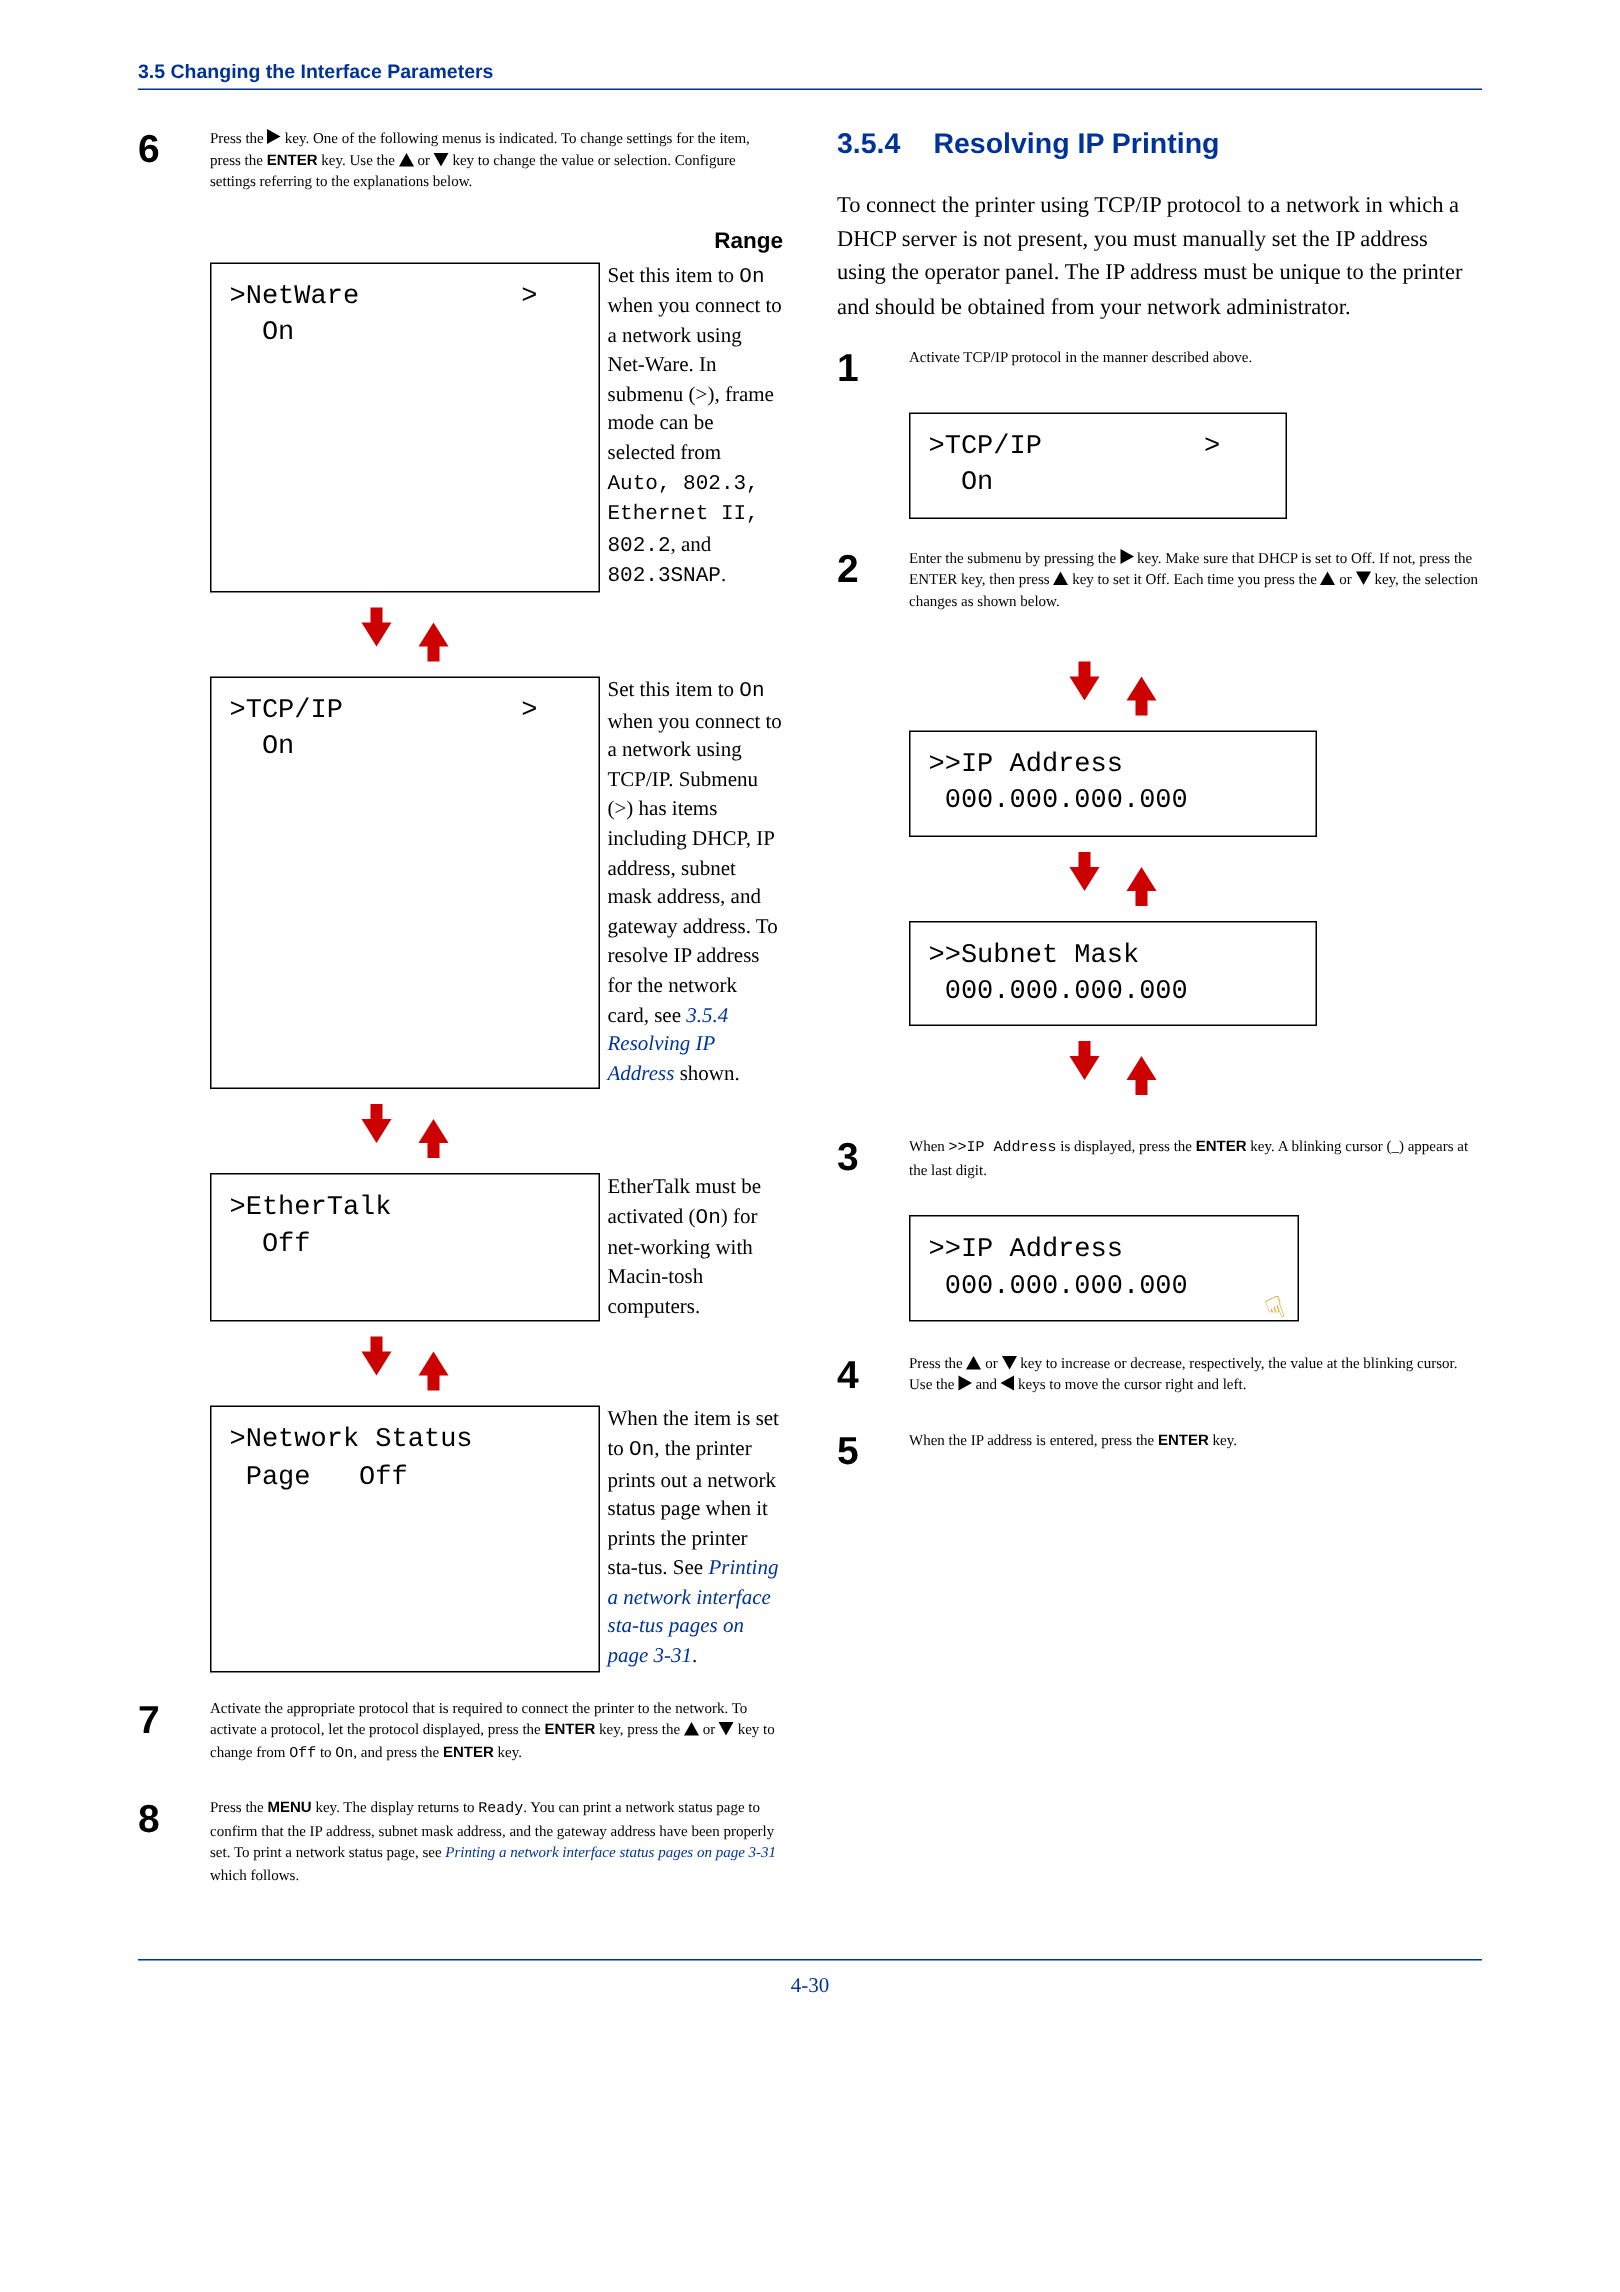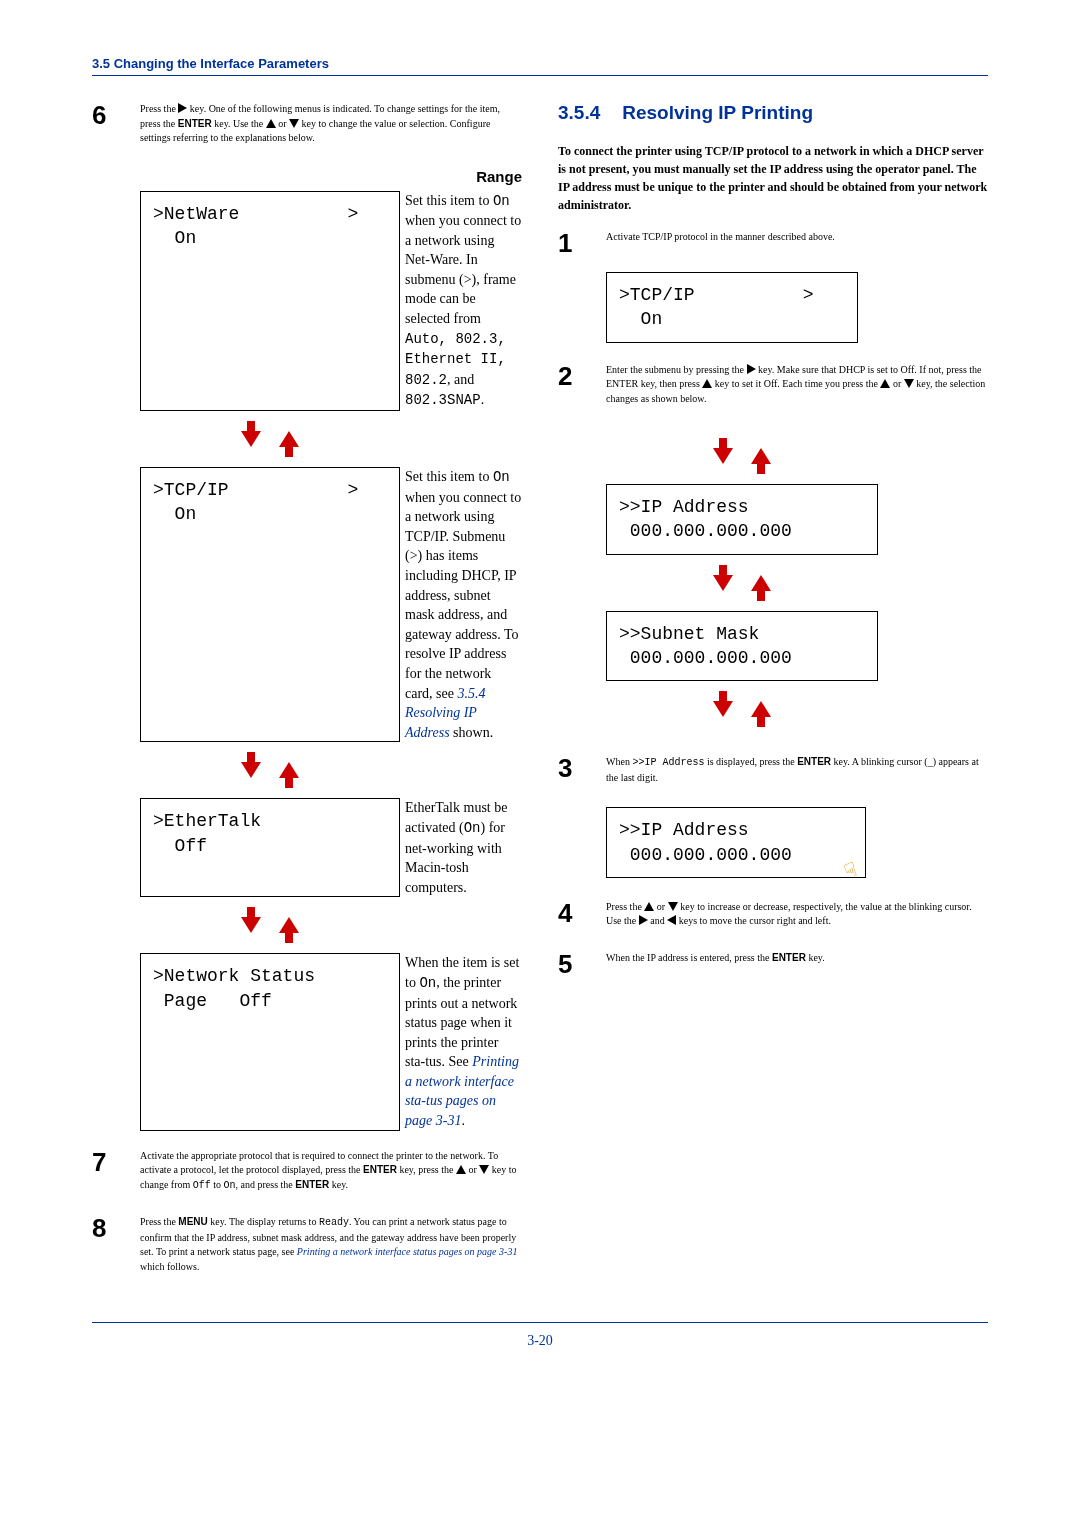"3.5 Changing the Interface Parameters" .page { margin: 16px auto -> 0 auto }
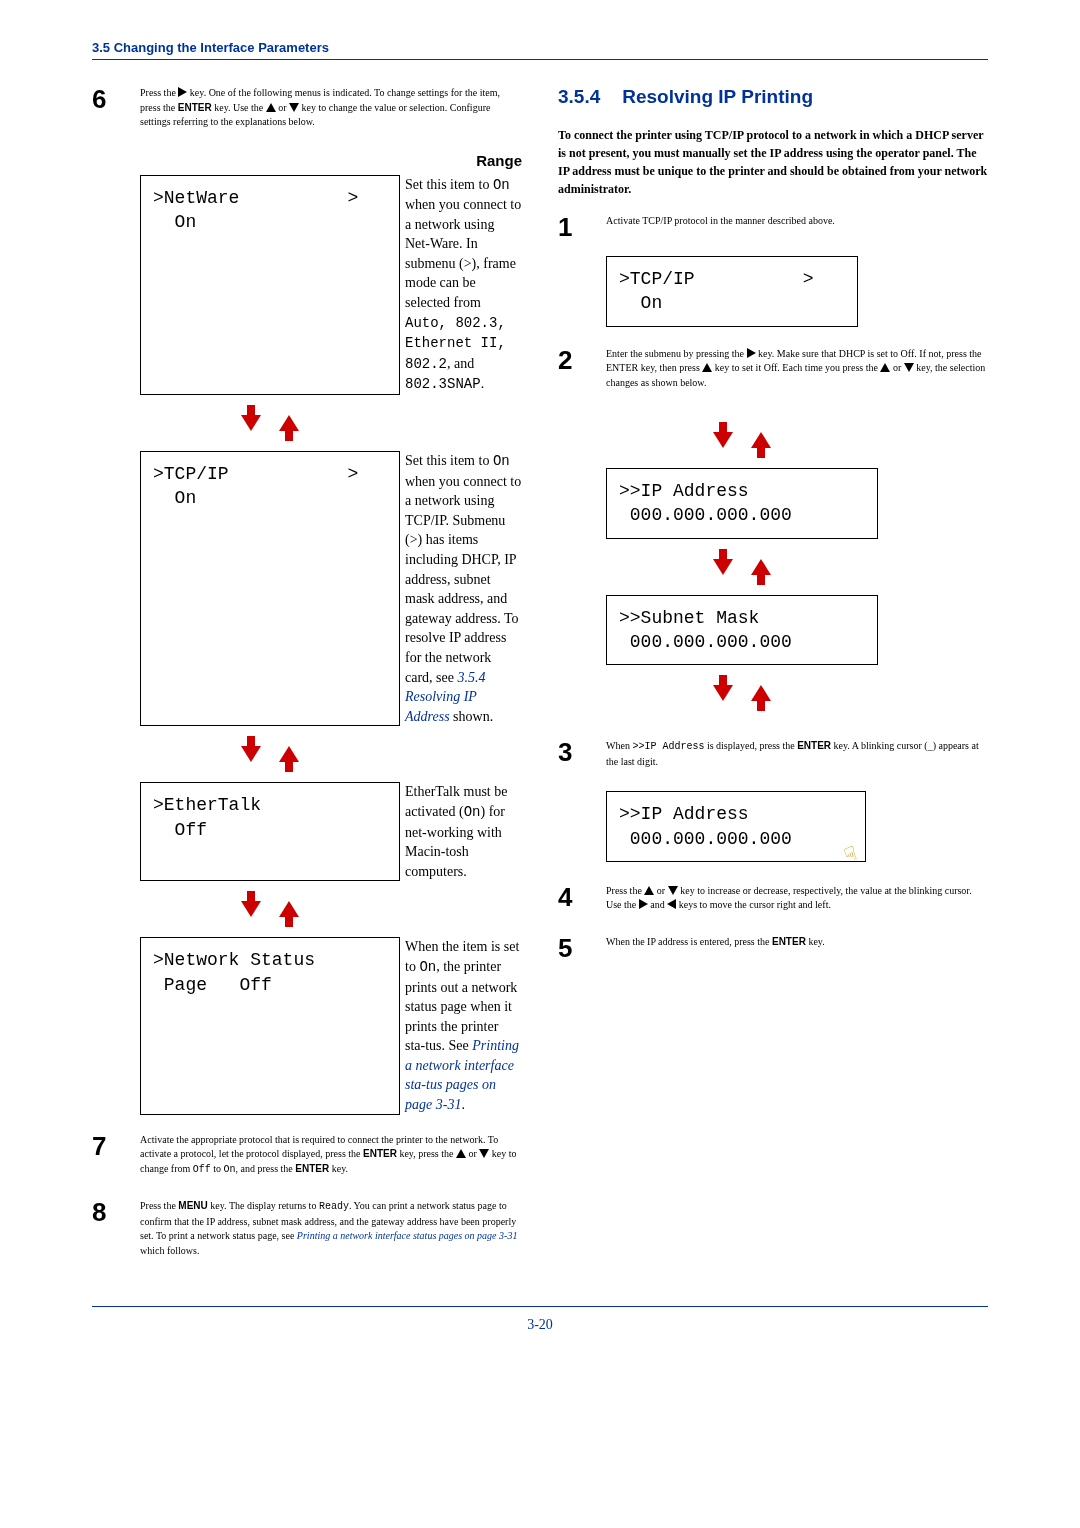"To connect the printer using" .para { font-size: 12px -> 15px; font-weight: bold -> none }
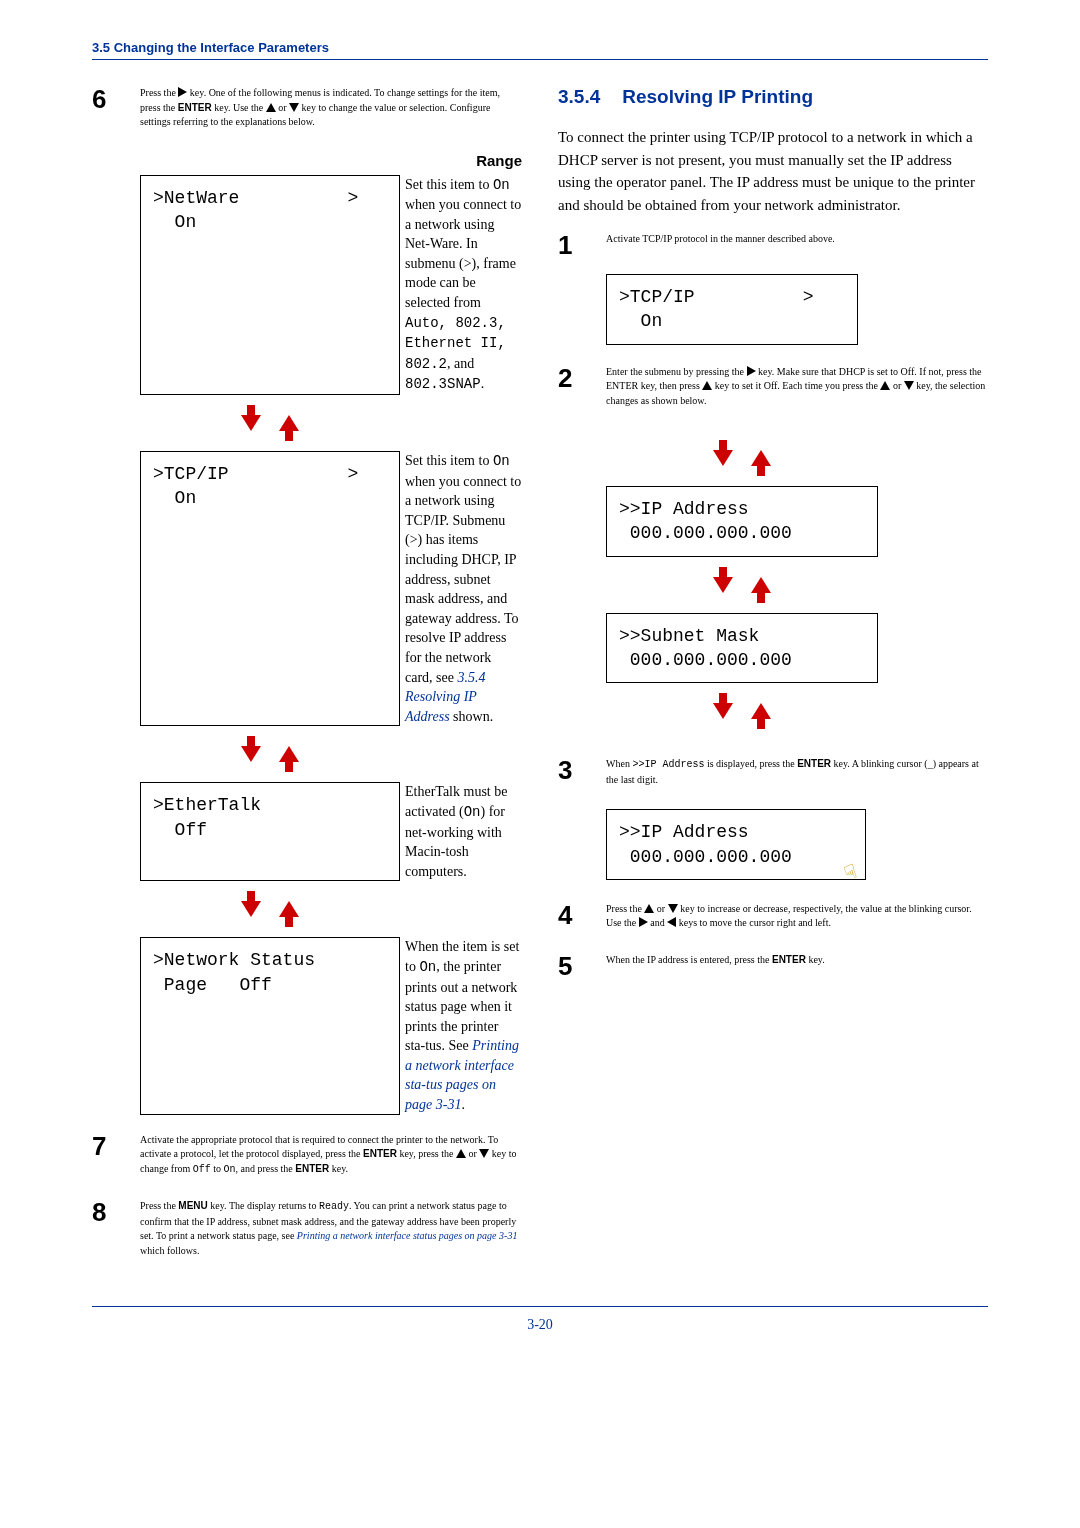"3-20" div.page-num { text: 3-20 -> 4-30 }
